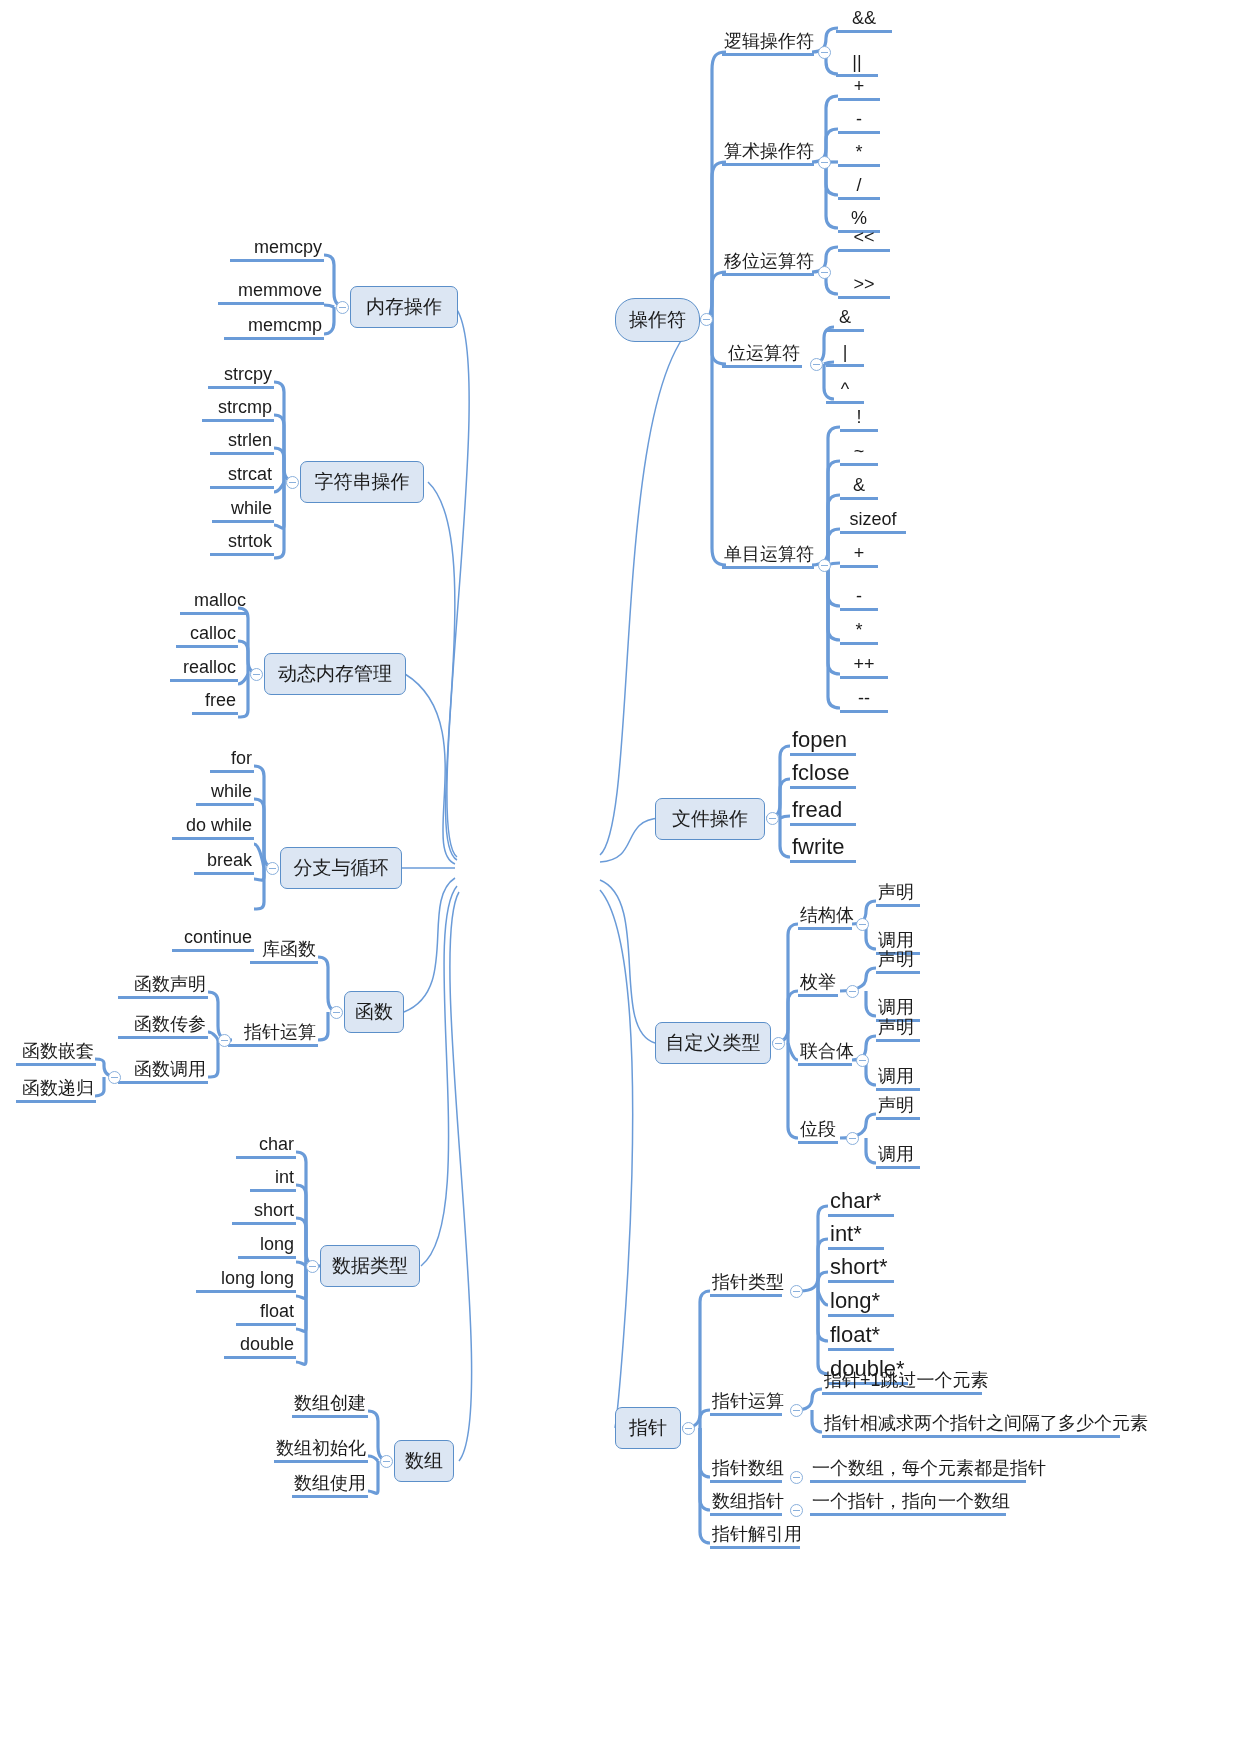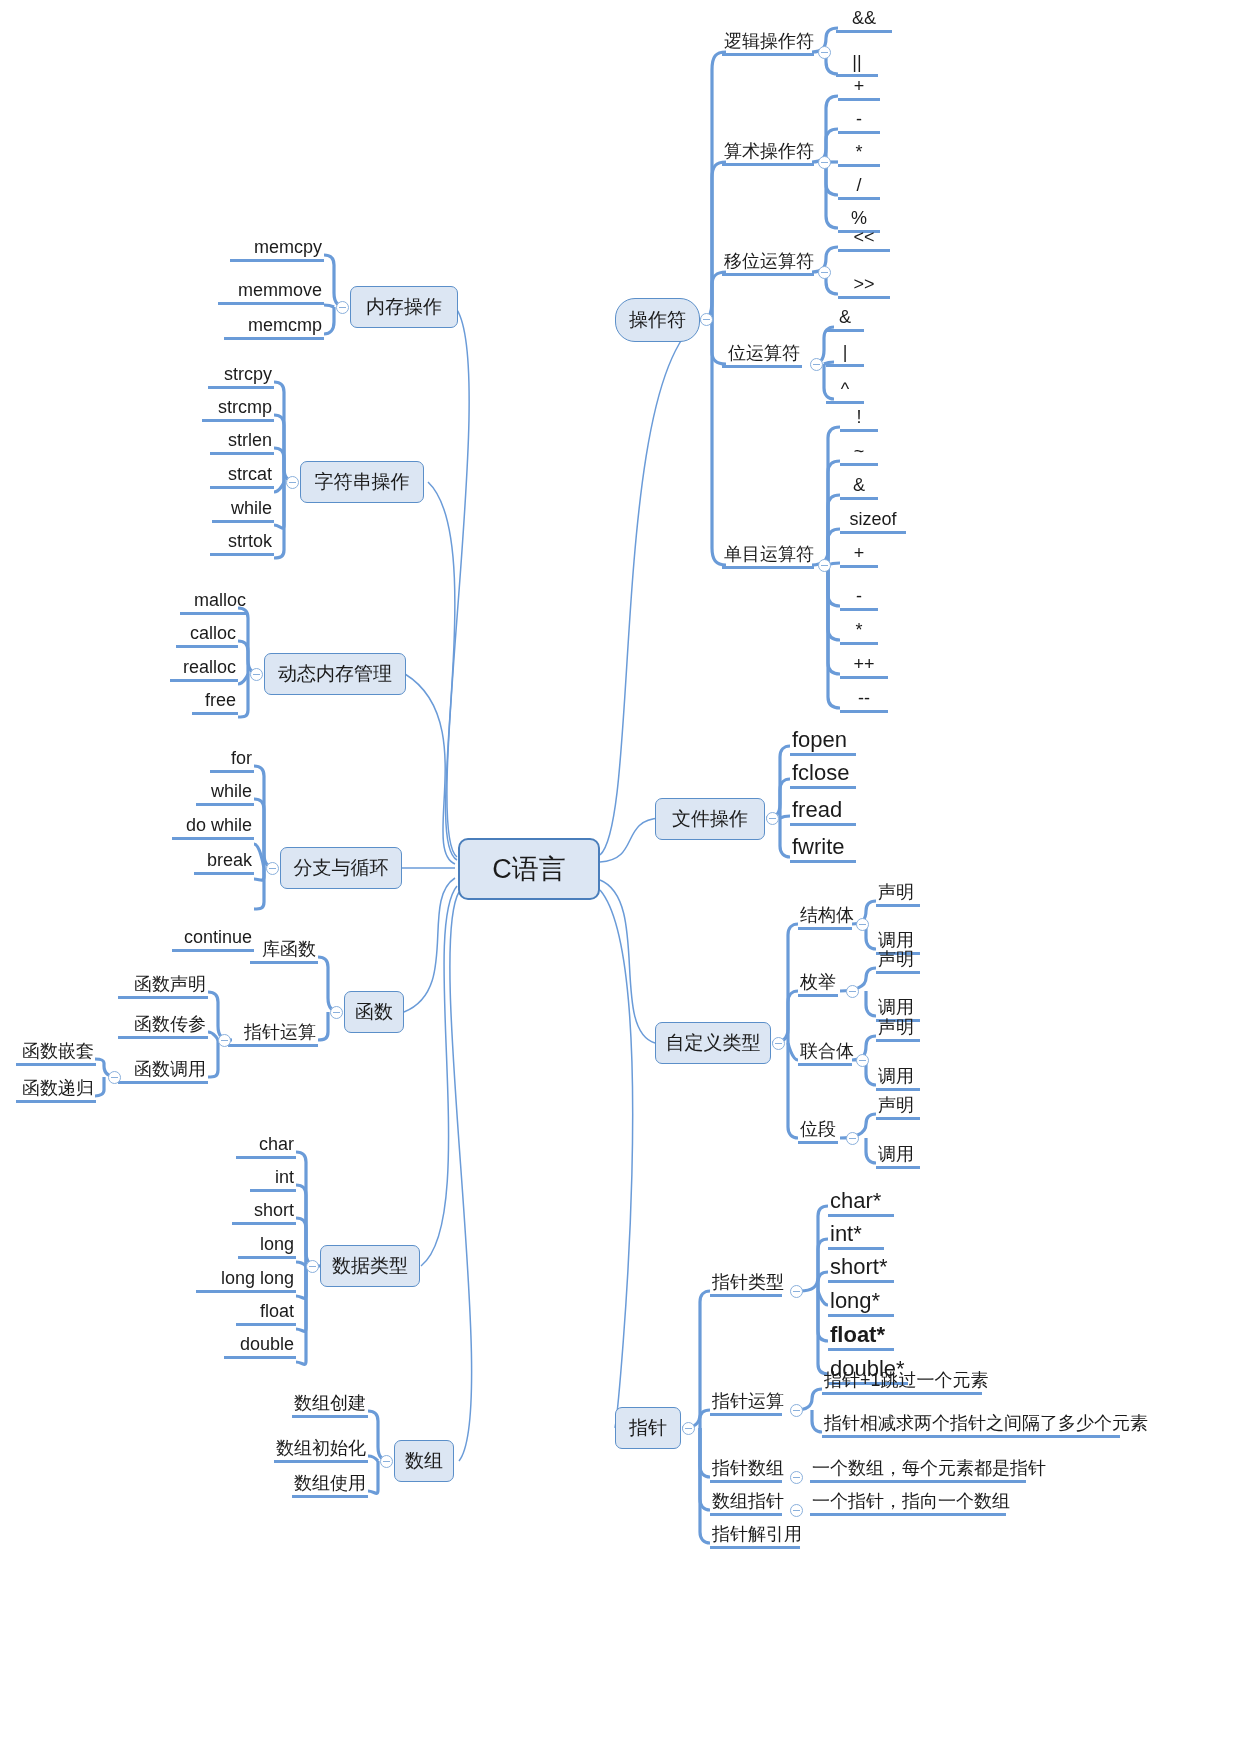"C语言" div.node-root { html: <div> <span>C语言</span> </div> -> none }
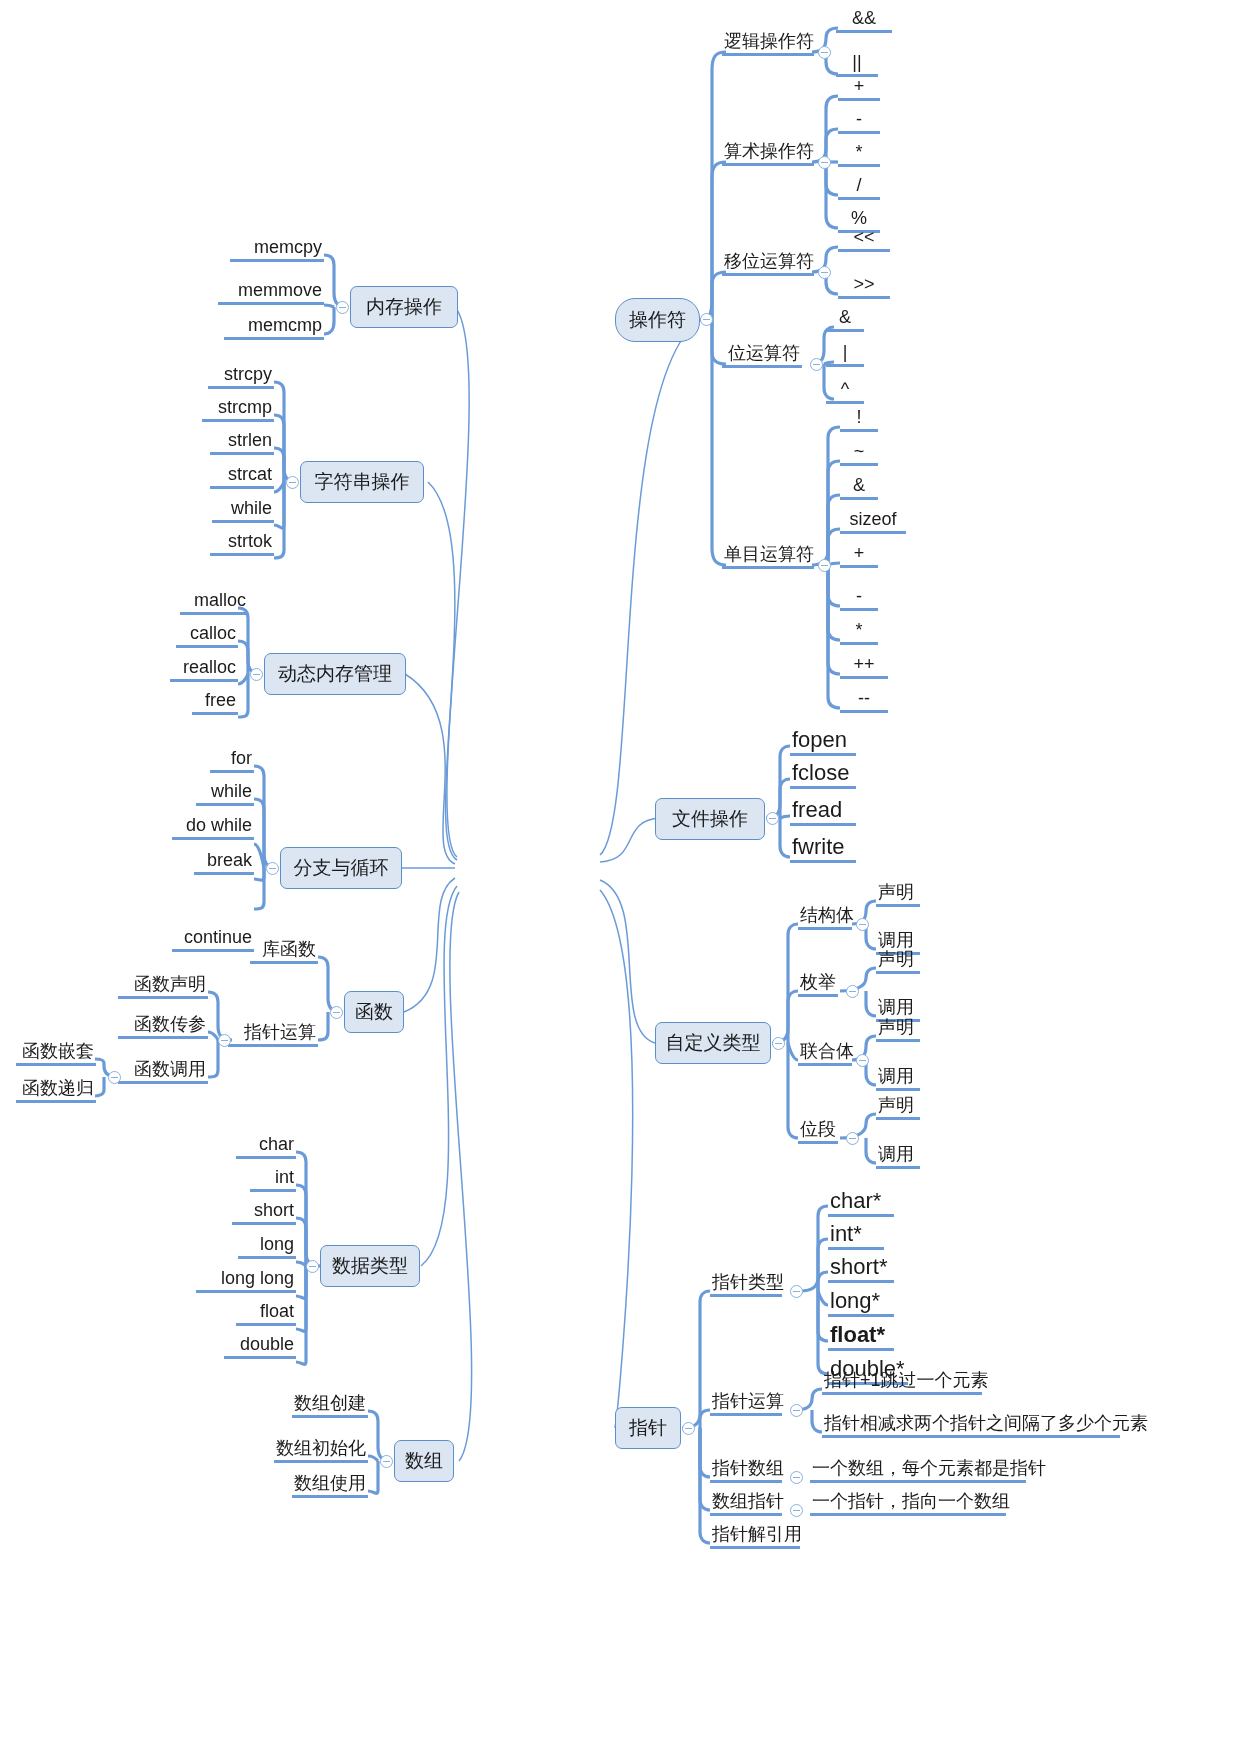"float*" div.node-line { font-weight: bold -> none }
